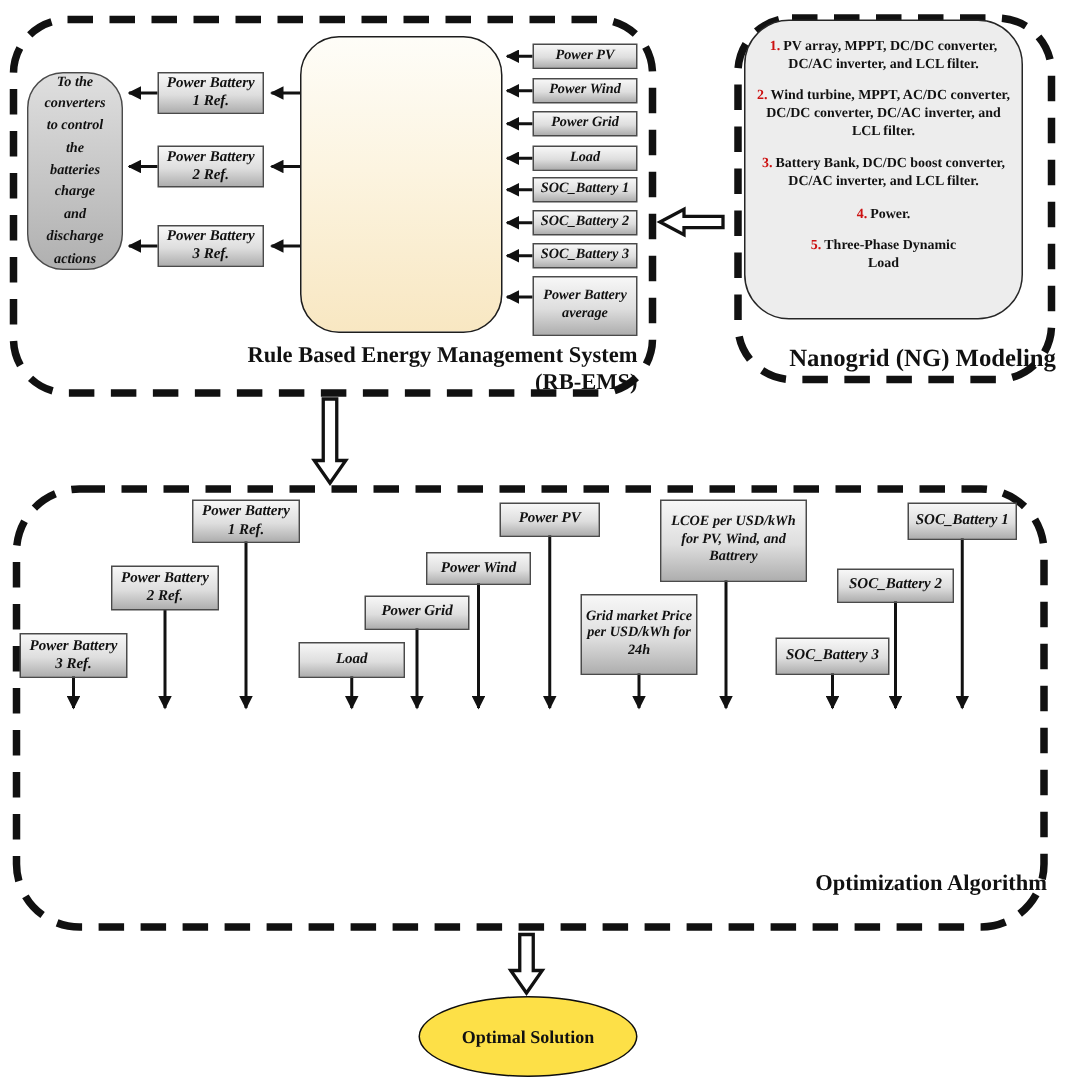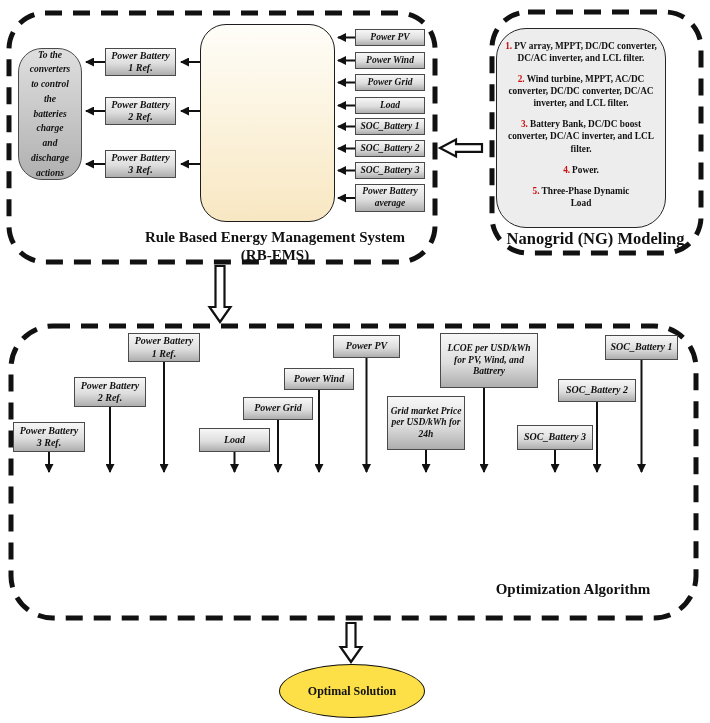"1. PV array, MPPT, DC/DC" .ng-inner { top: 28px -> 13px; width: 170px -> 186px }
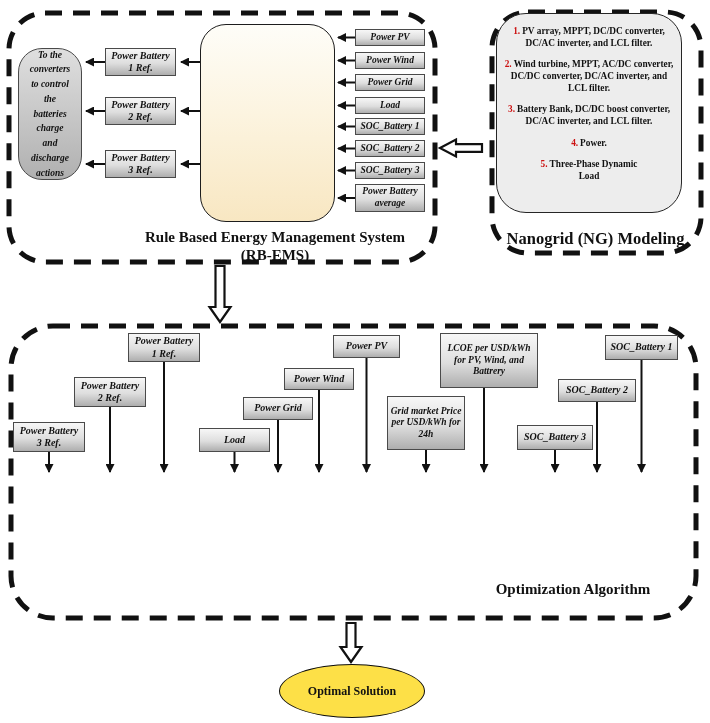"Power Battery average" .rc7 { height: 28px -> 40px }
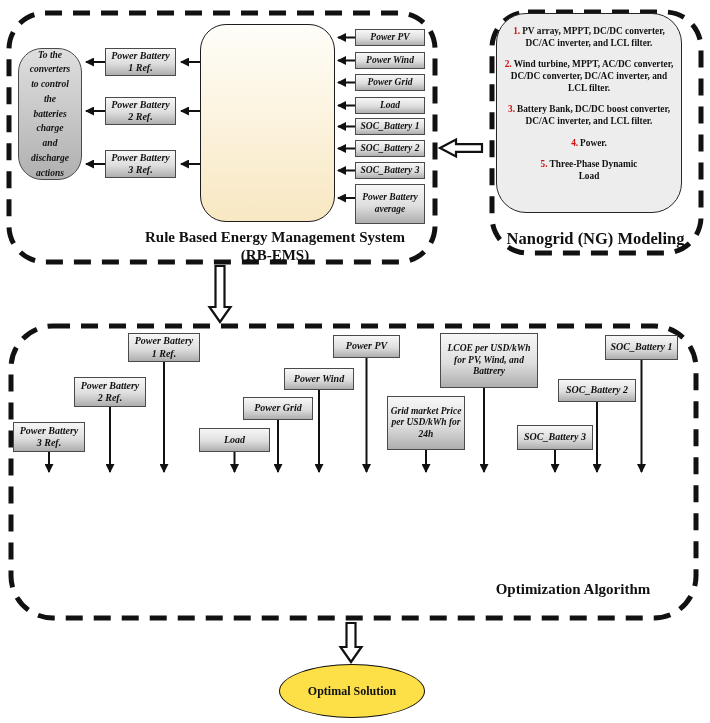"Rule Based Energy Management System" .title { text-align: center -> right }
